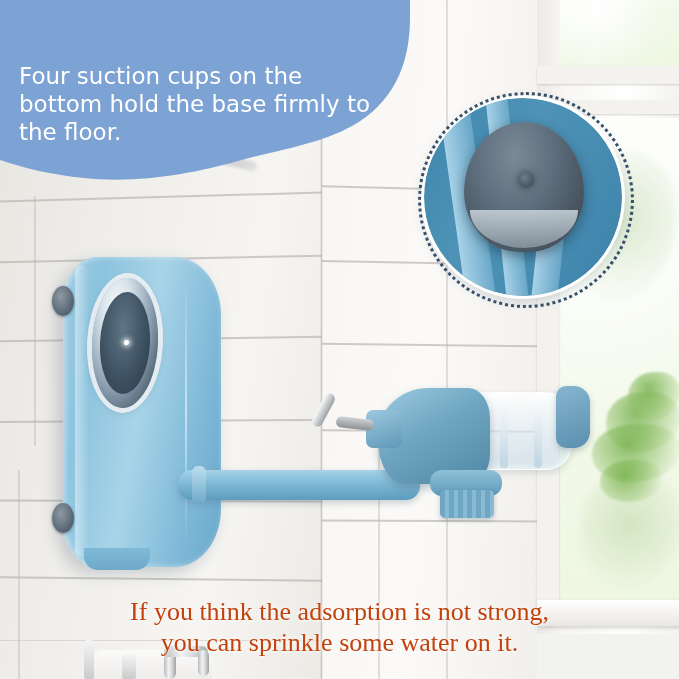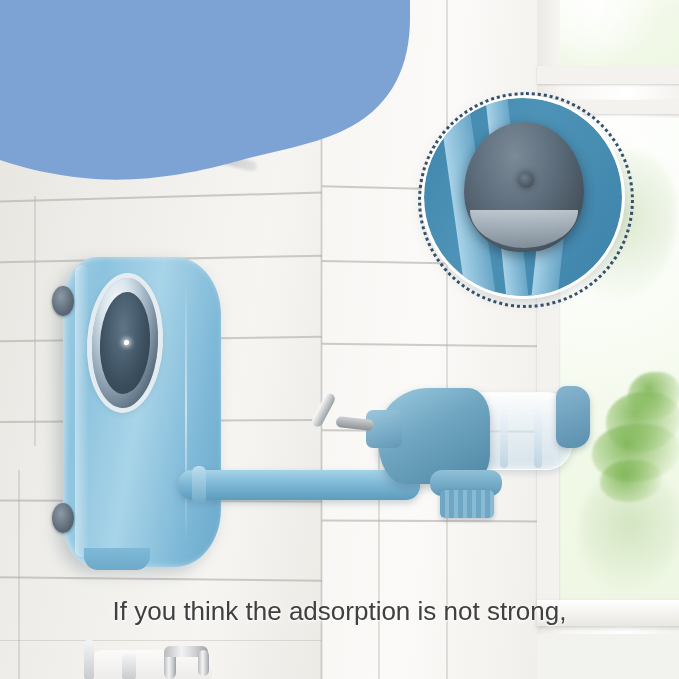"Four suction cups on the" div.subline { html: none -> <div>Four suction cups on the bottom hold the base firmly to the floor.</div> }
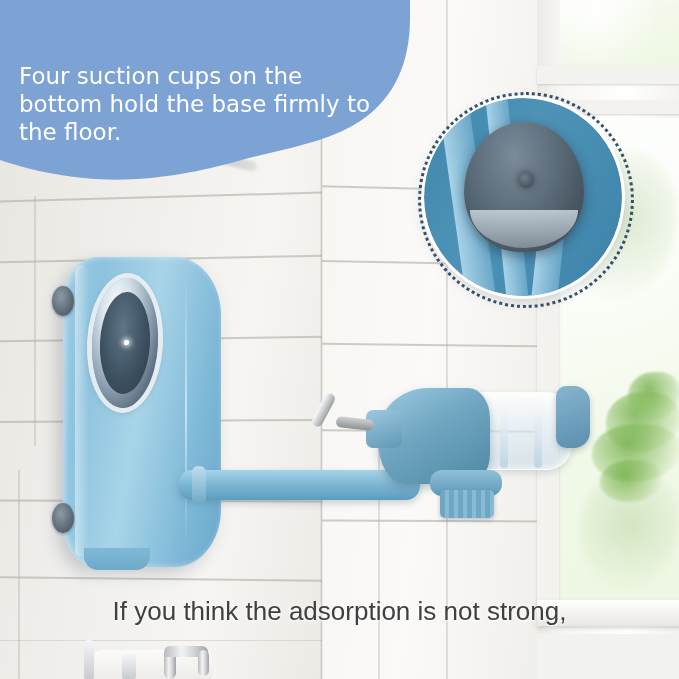"If you think the adsorption" .caption { color: #404040 -> #c2410c; font-family: Liberation Sans, sans-serif -> Liberation Serif, serif }
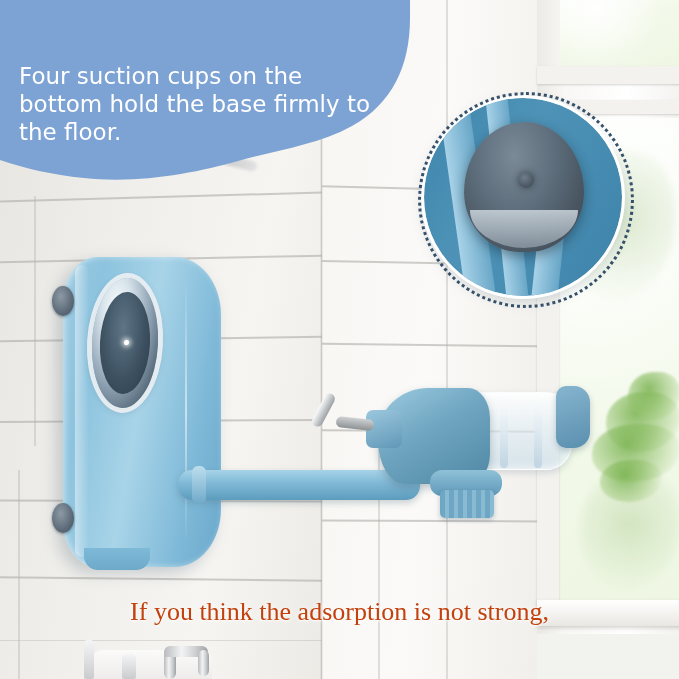"you can sprinkle some water" span.l2 { html: none -> <span>you can sprinkle some water on it.</span> }
